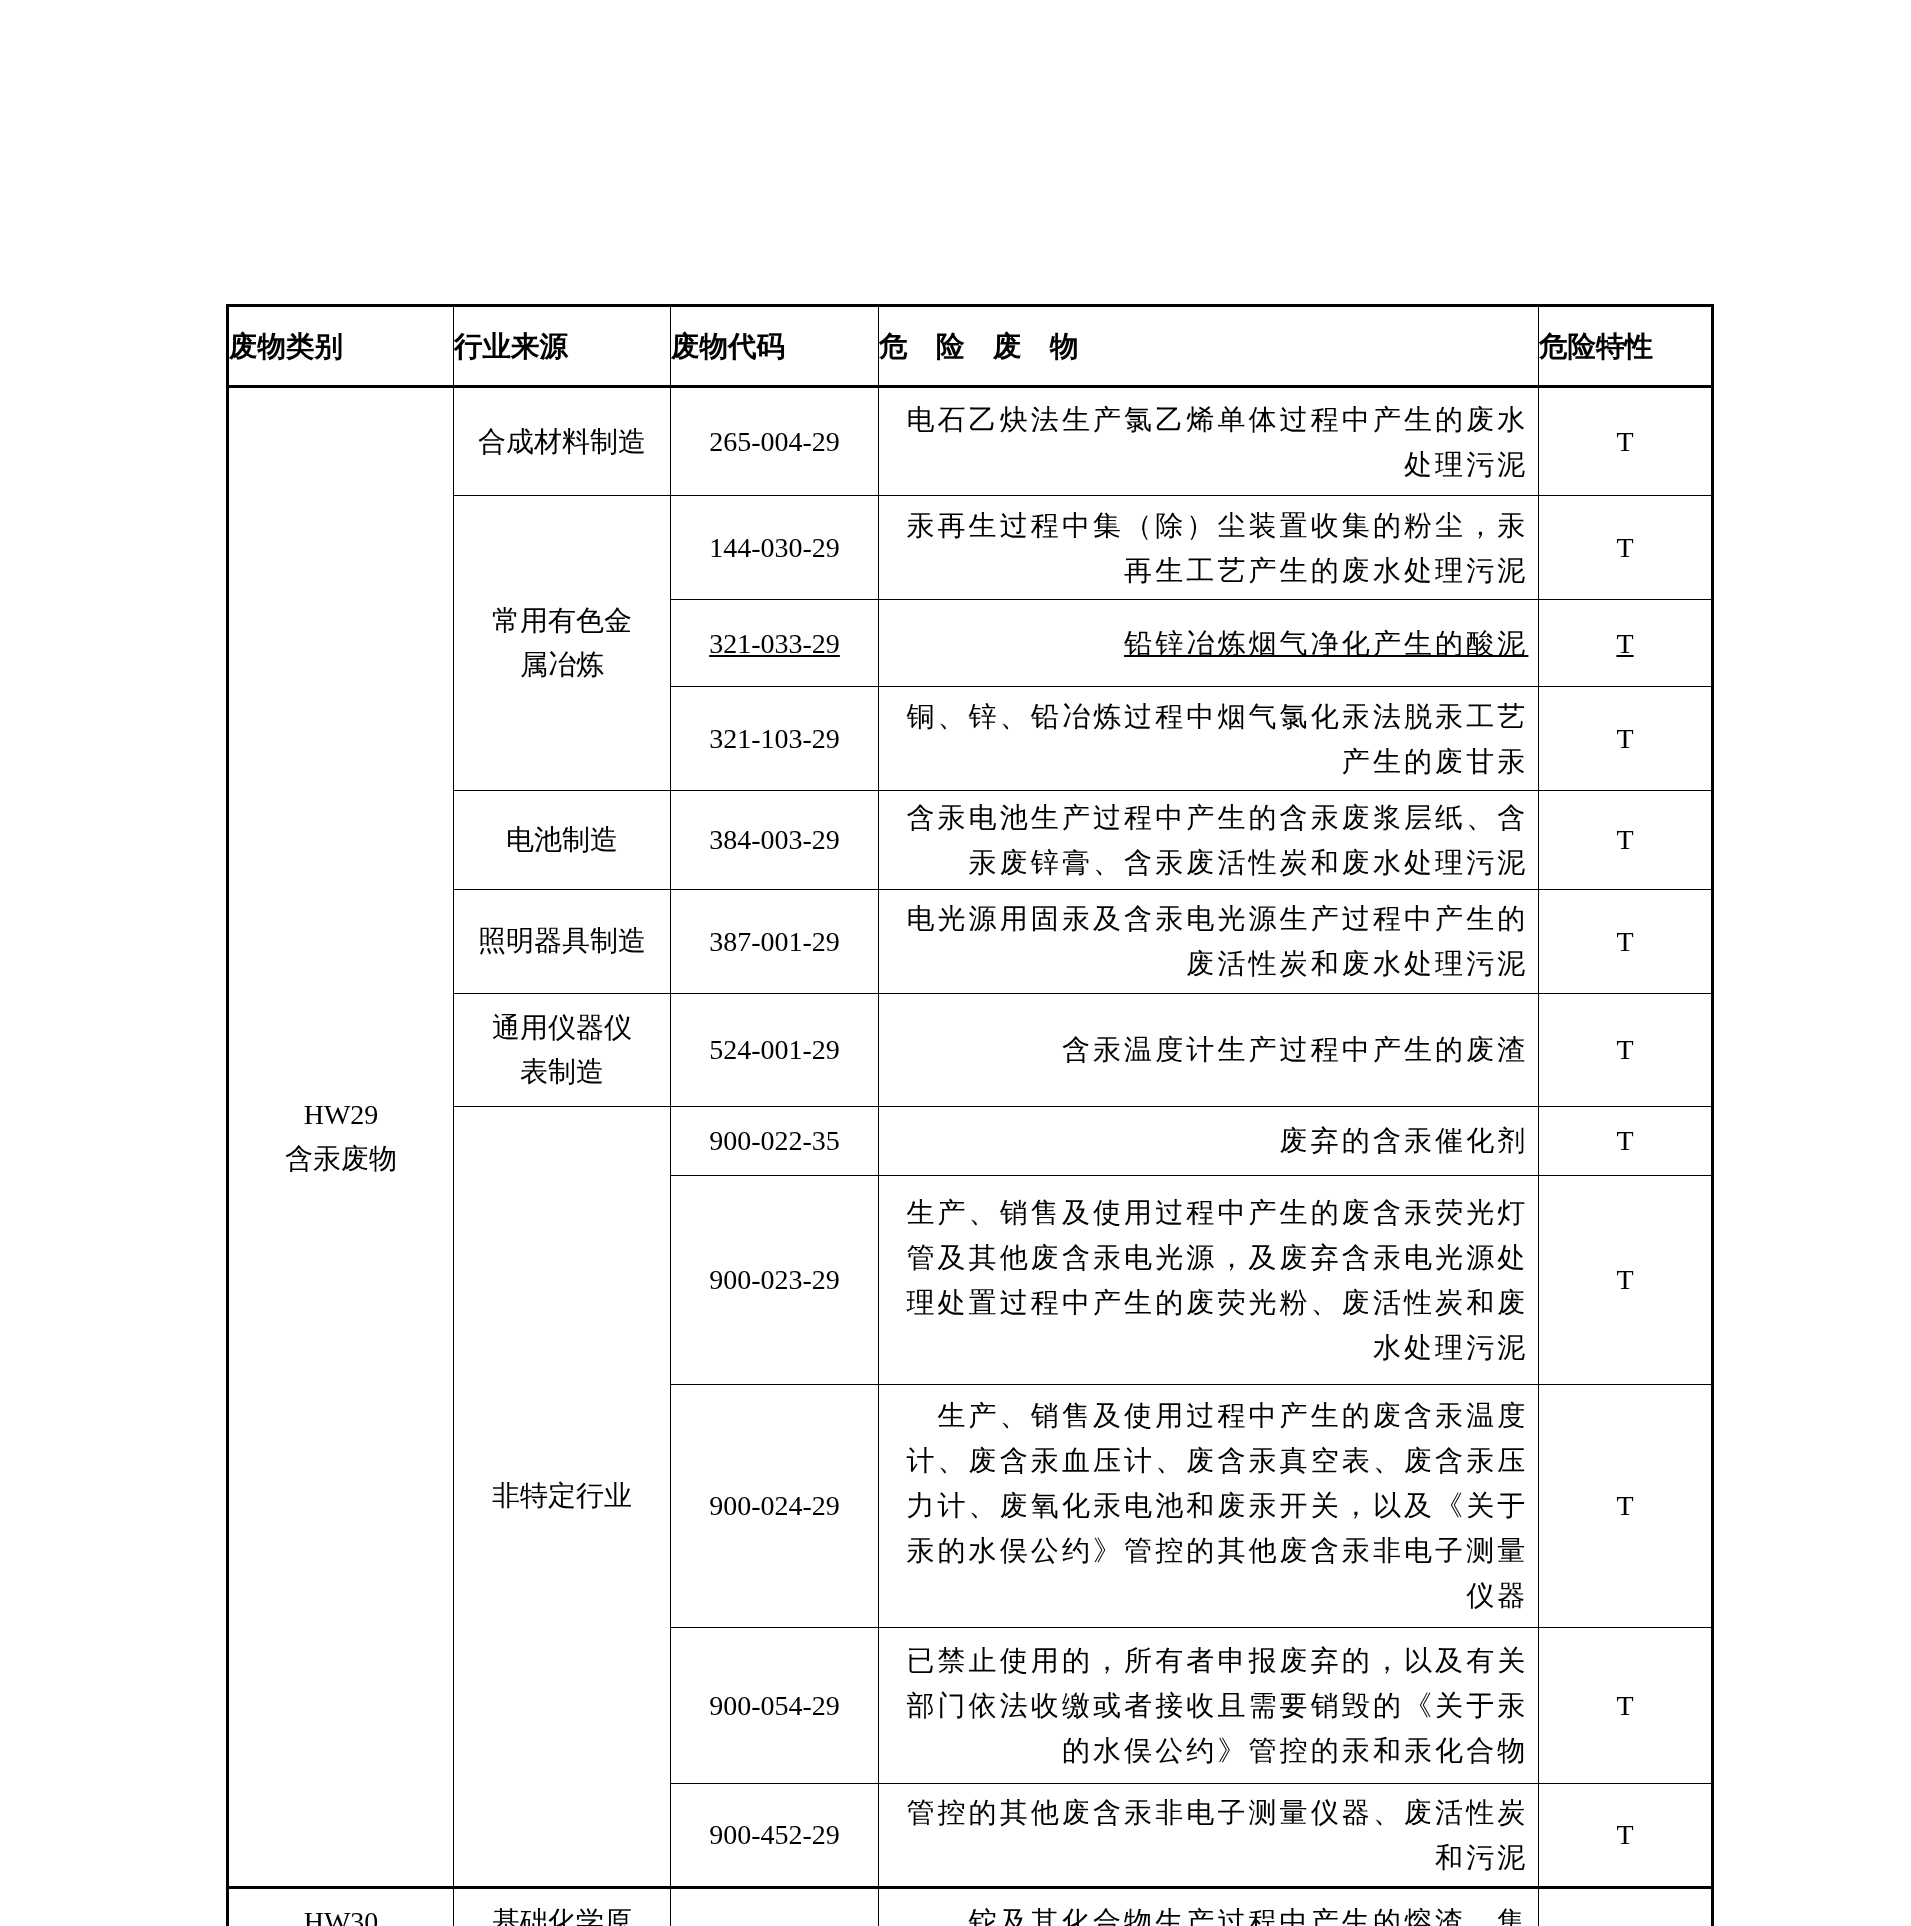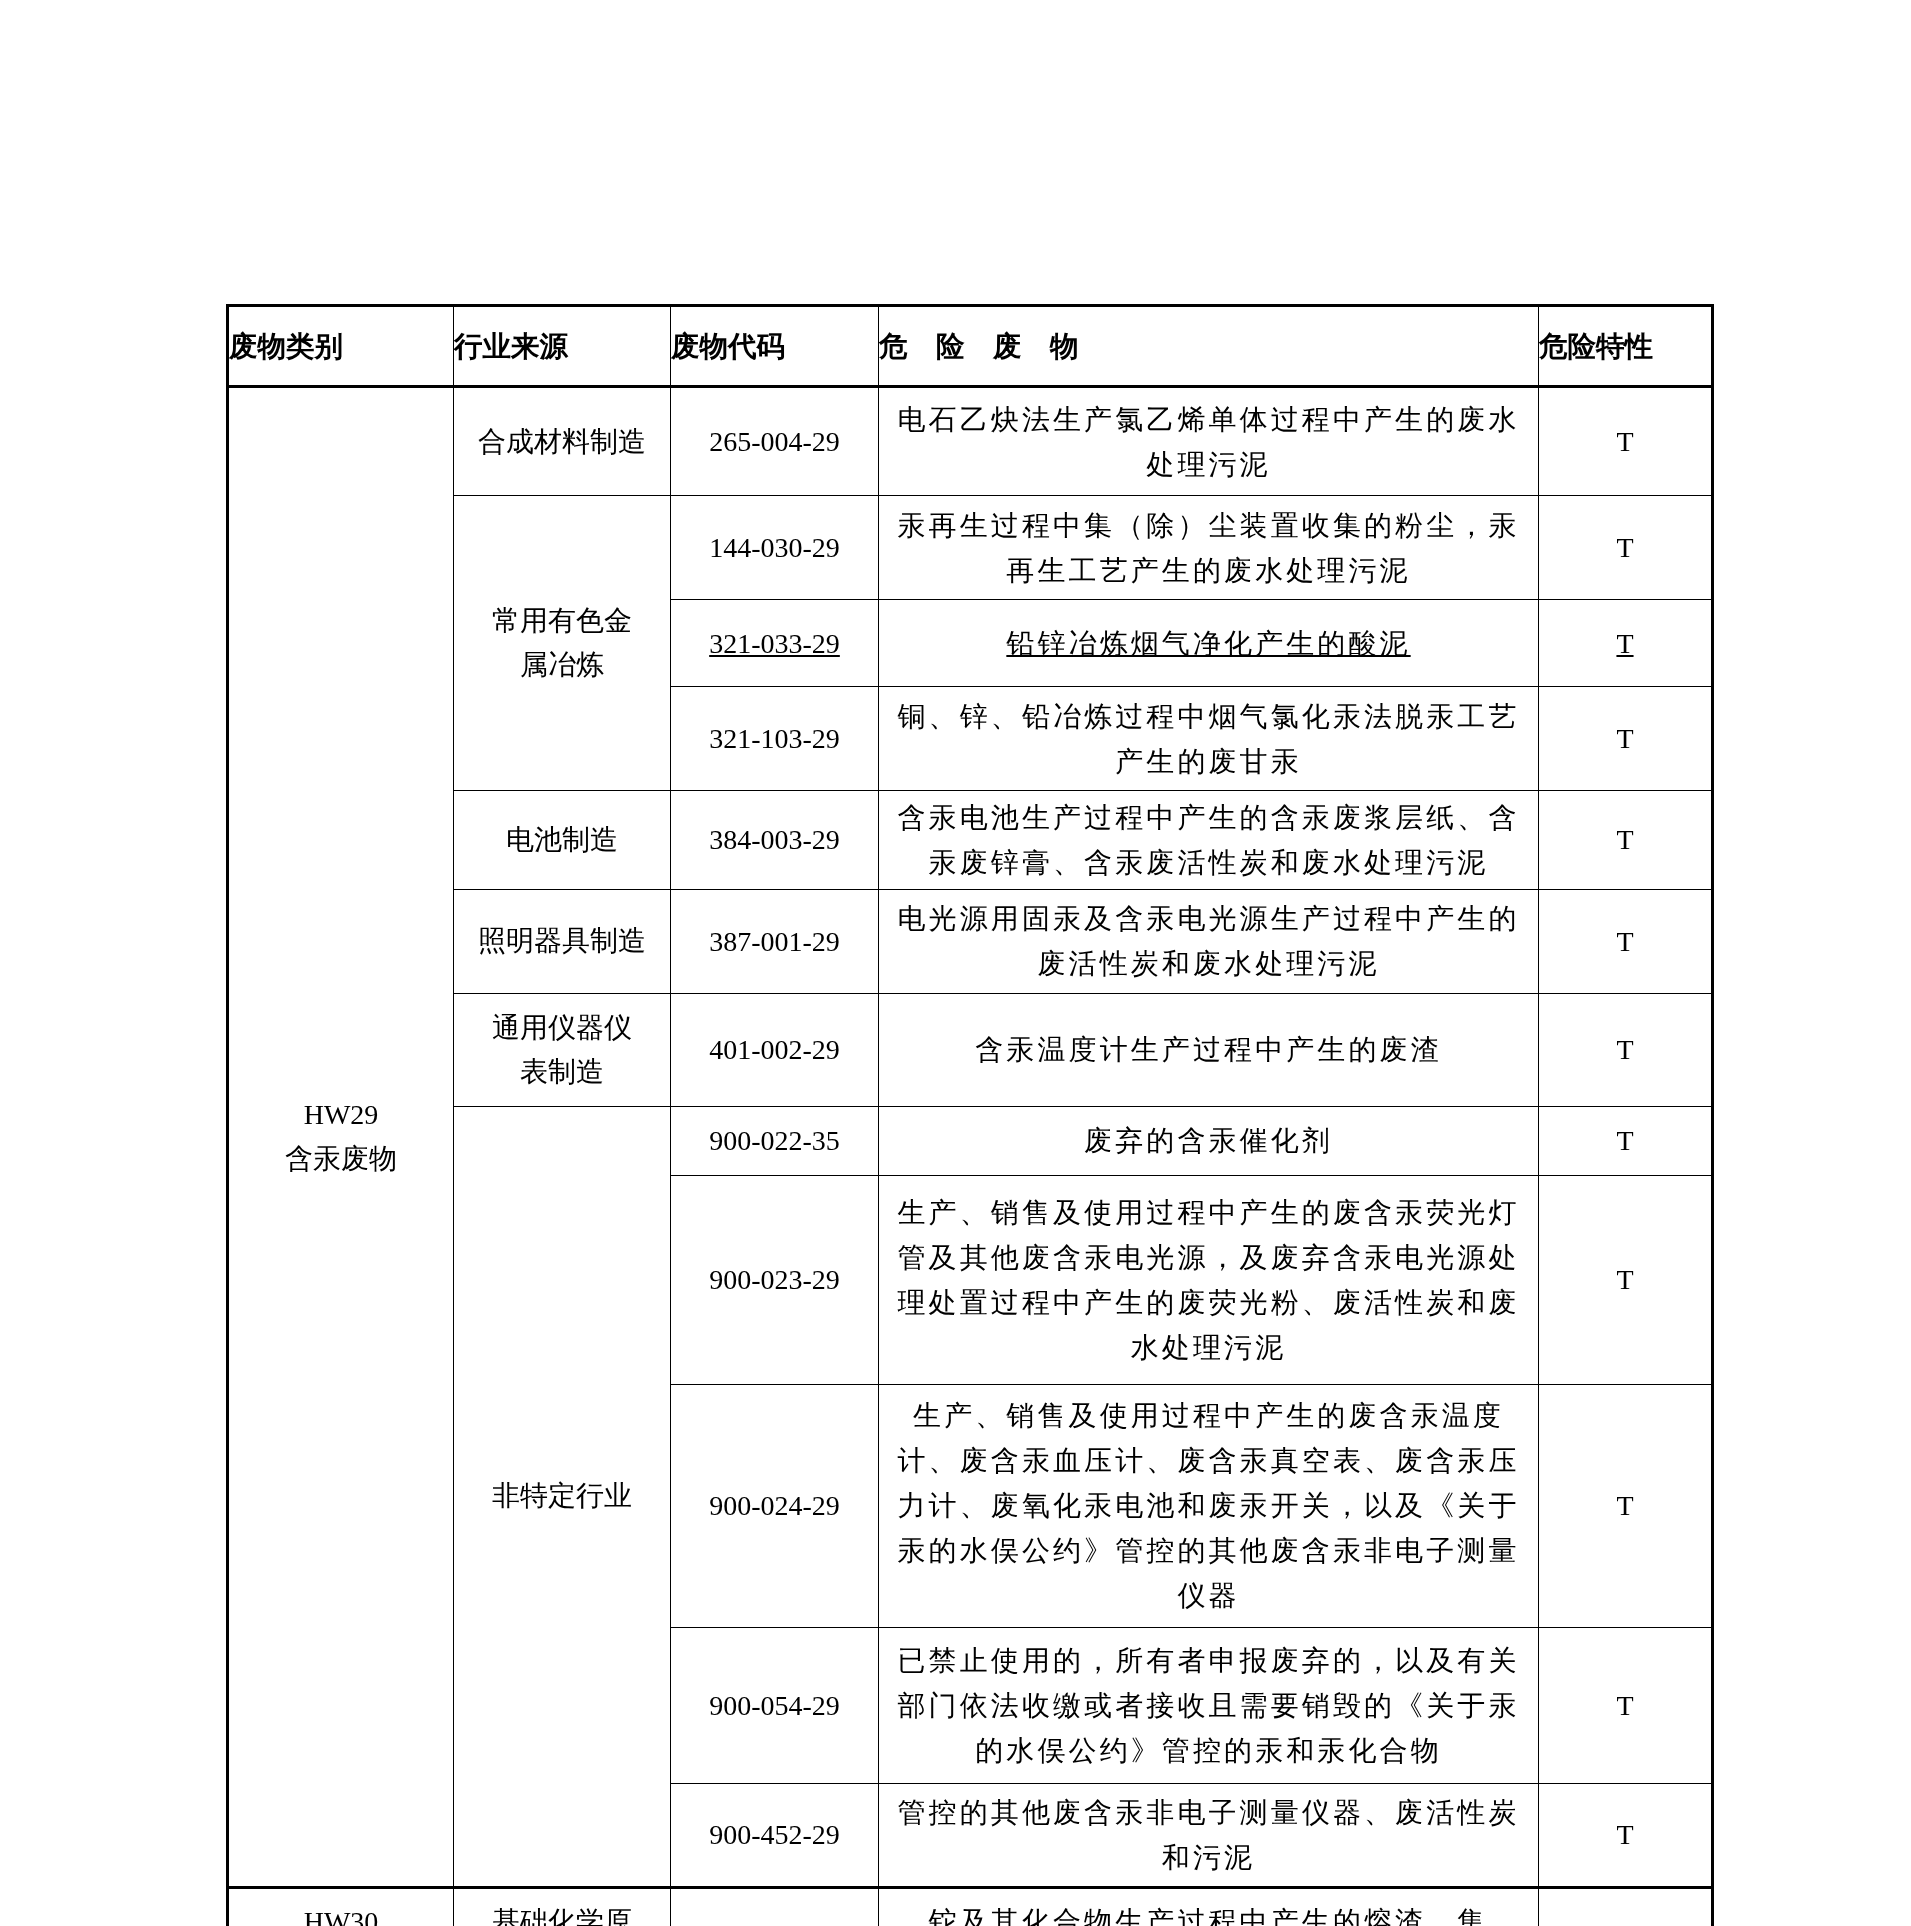"电石乙炔法生产氯乙烯单体过程中产生的废水处理污泥" td.cell-desc { text-align: center -> right }
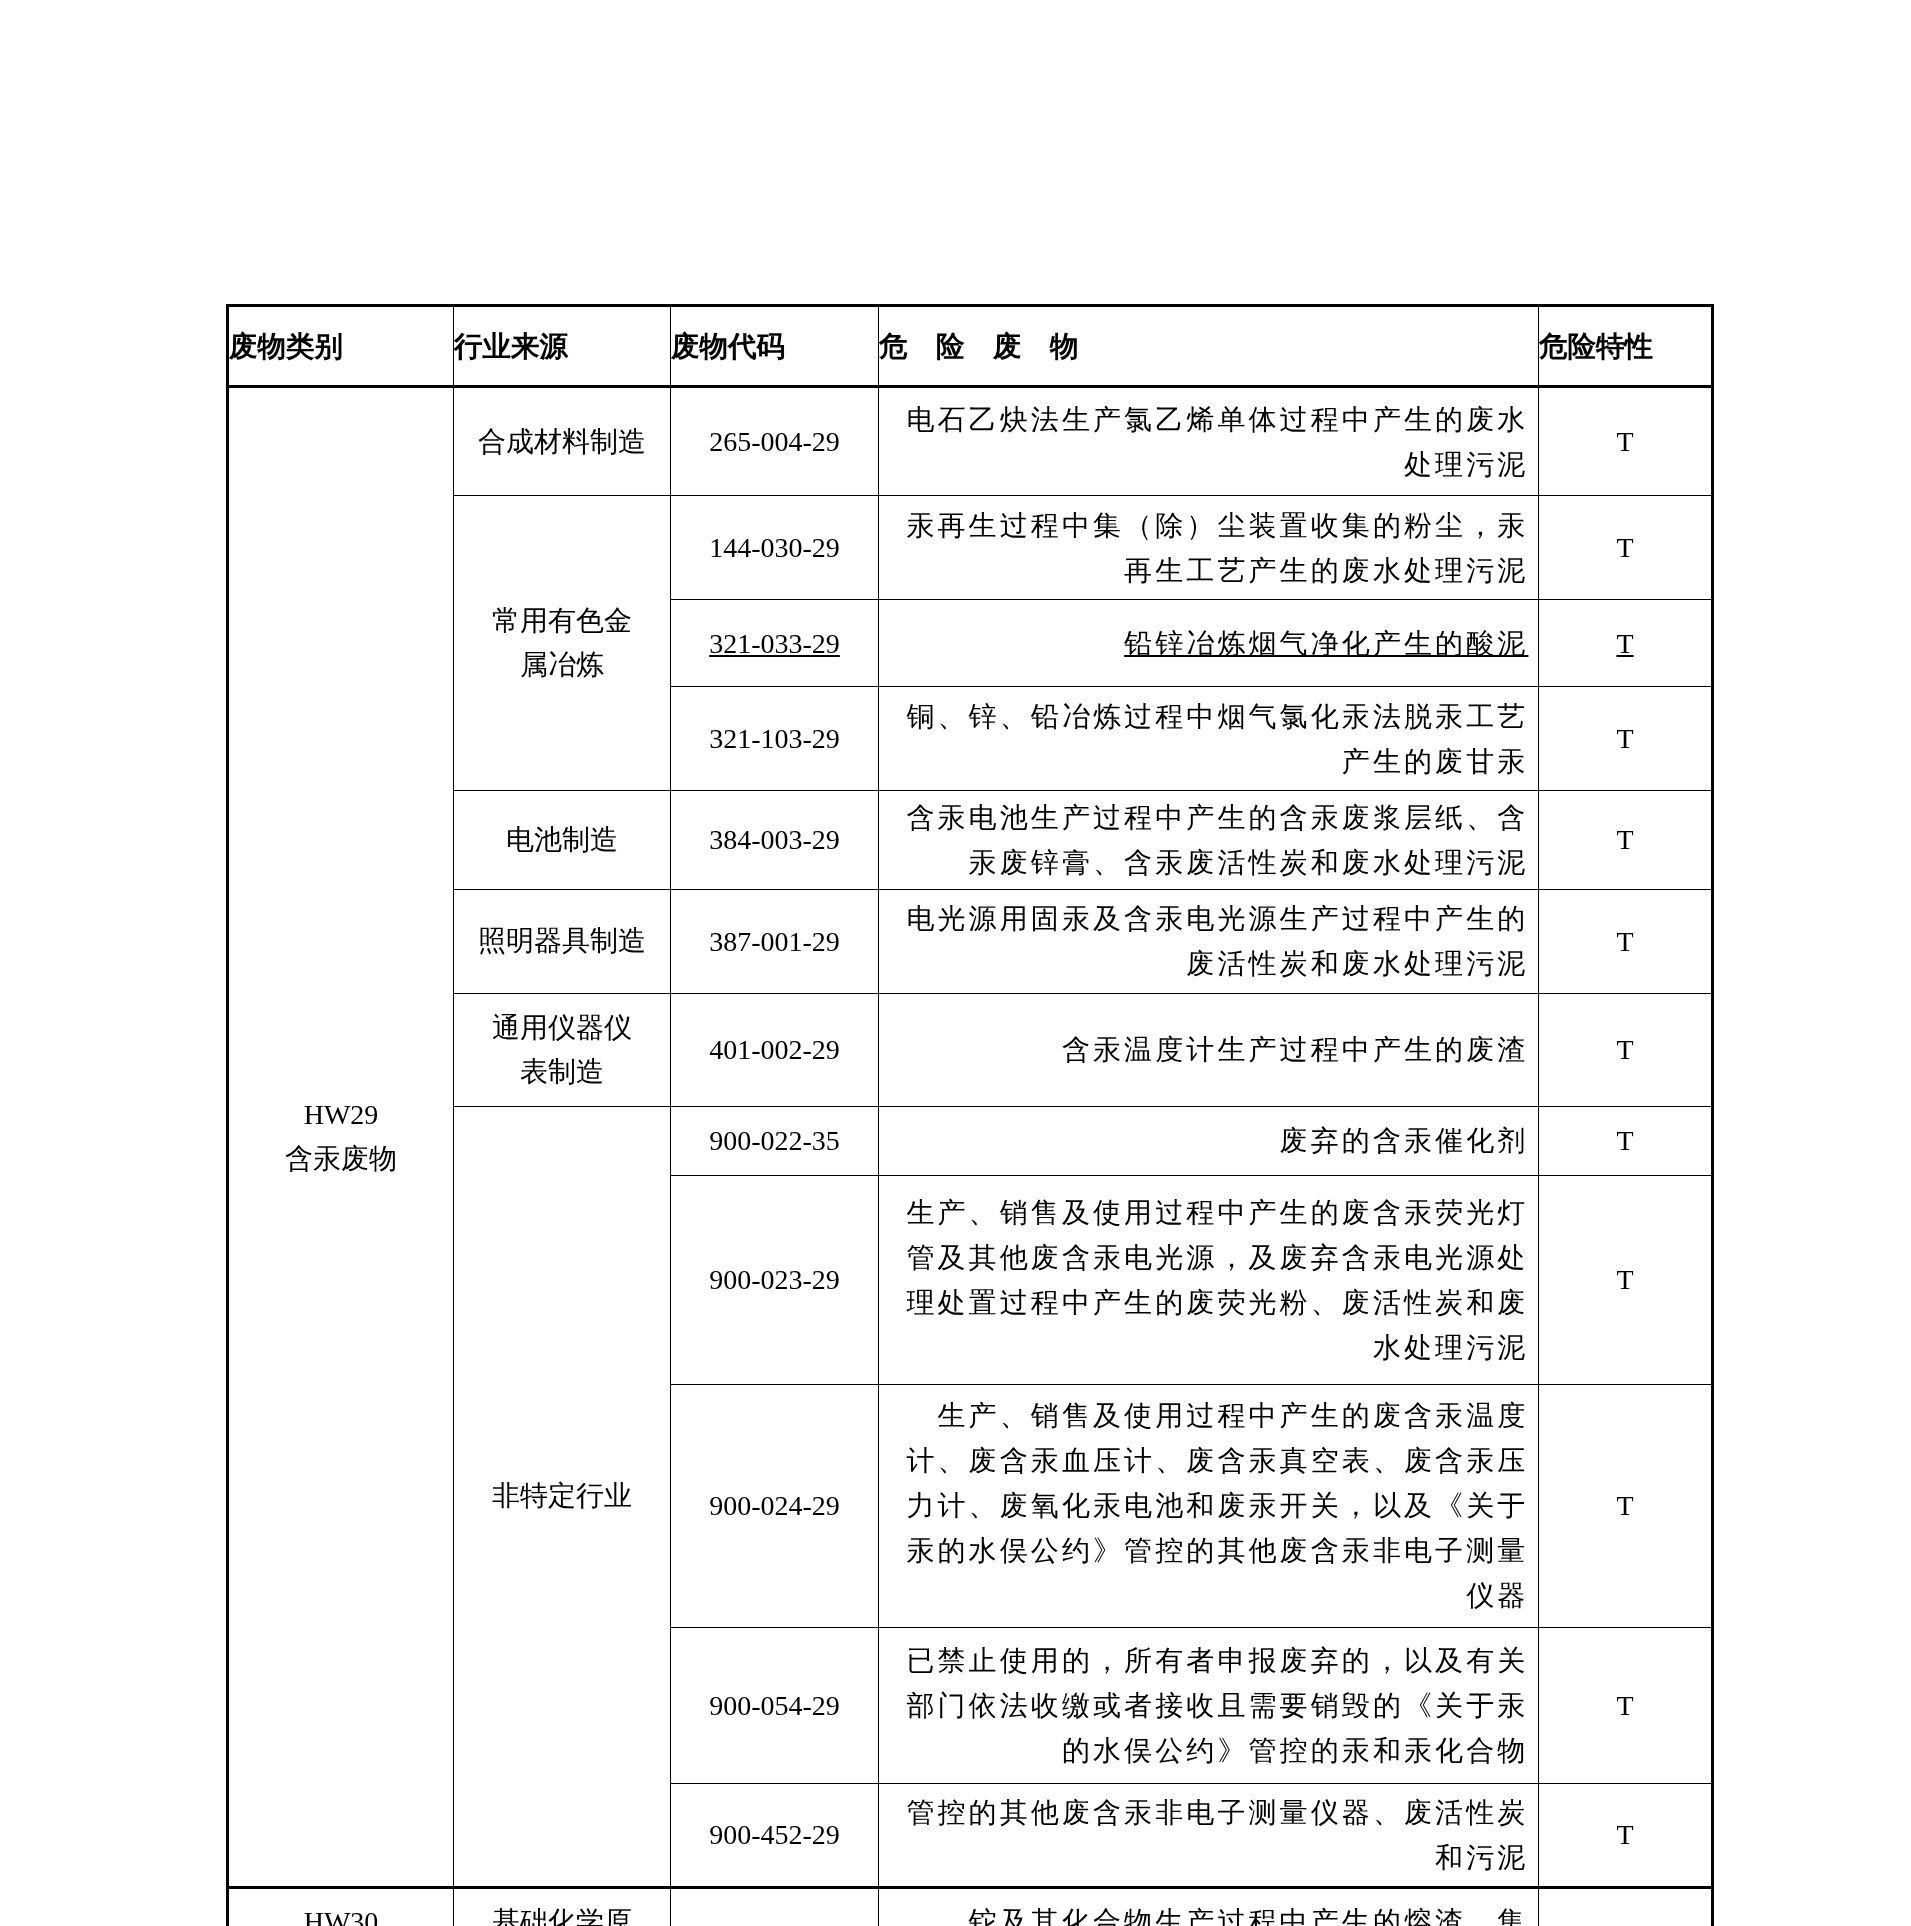"401-002-29" td.cell-code { text: 401-002-29 -> 524-001-29 }
